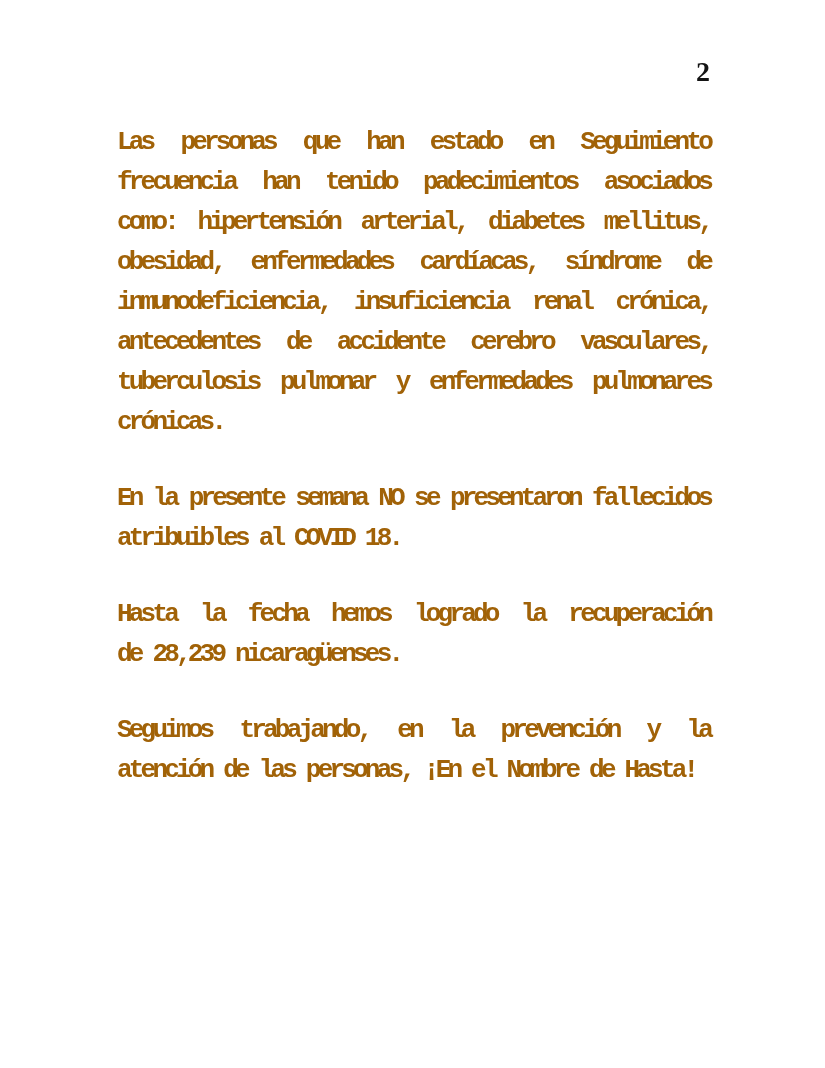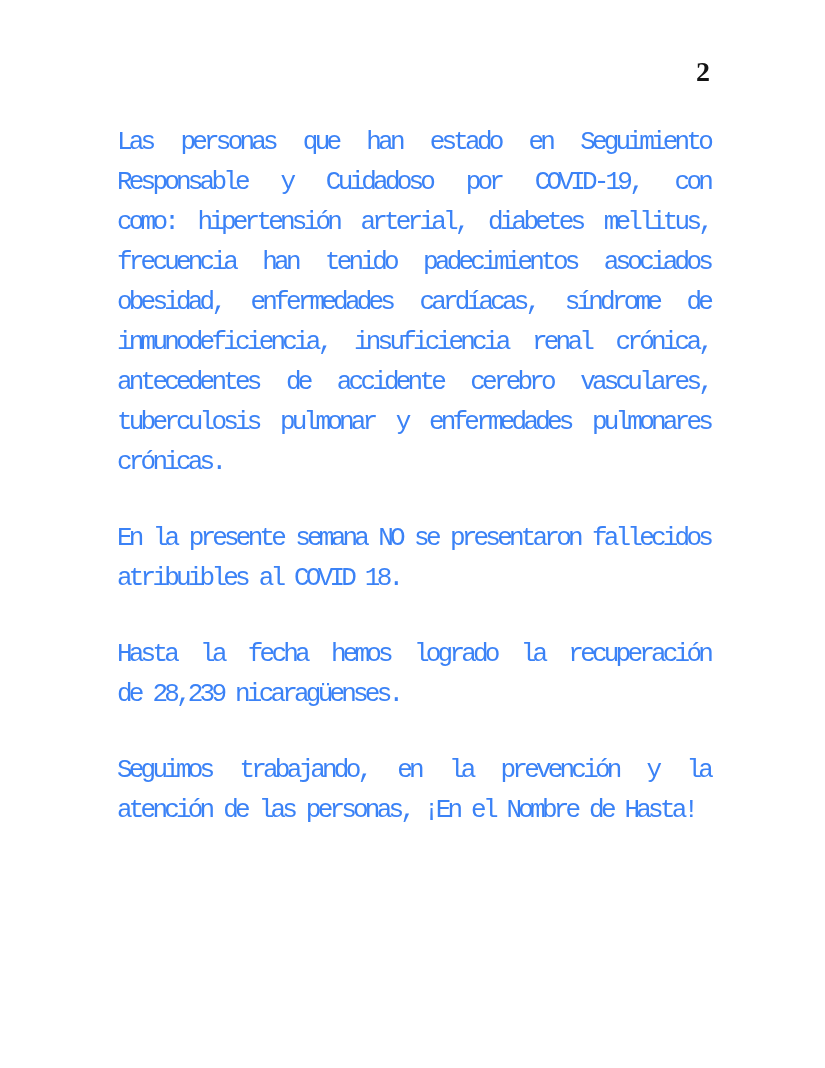"Las personas que han estado" .text-block { color: #3b82f6 -> #a16207; font-weight: 400 -> 700 }
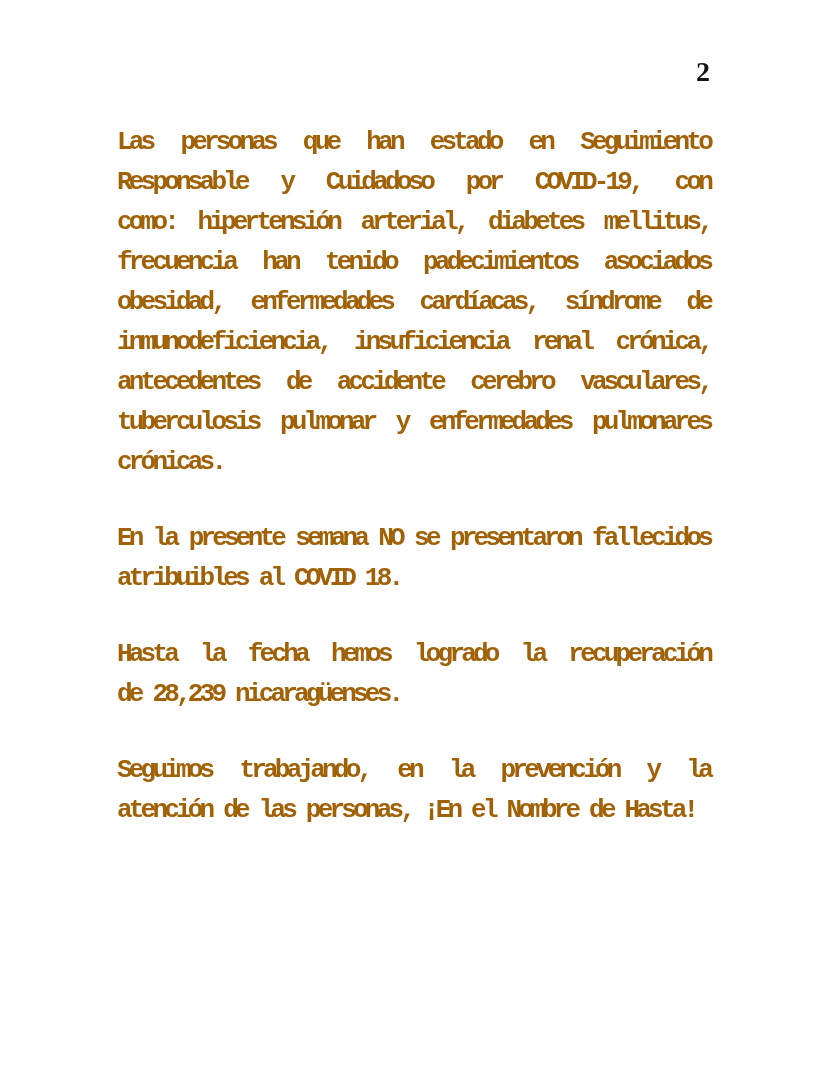"Responsable y Cuidadoso por COVID-19," div.line { html: <div>Responsable y Cuidadoso por COVID-19, con</div> -> none }
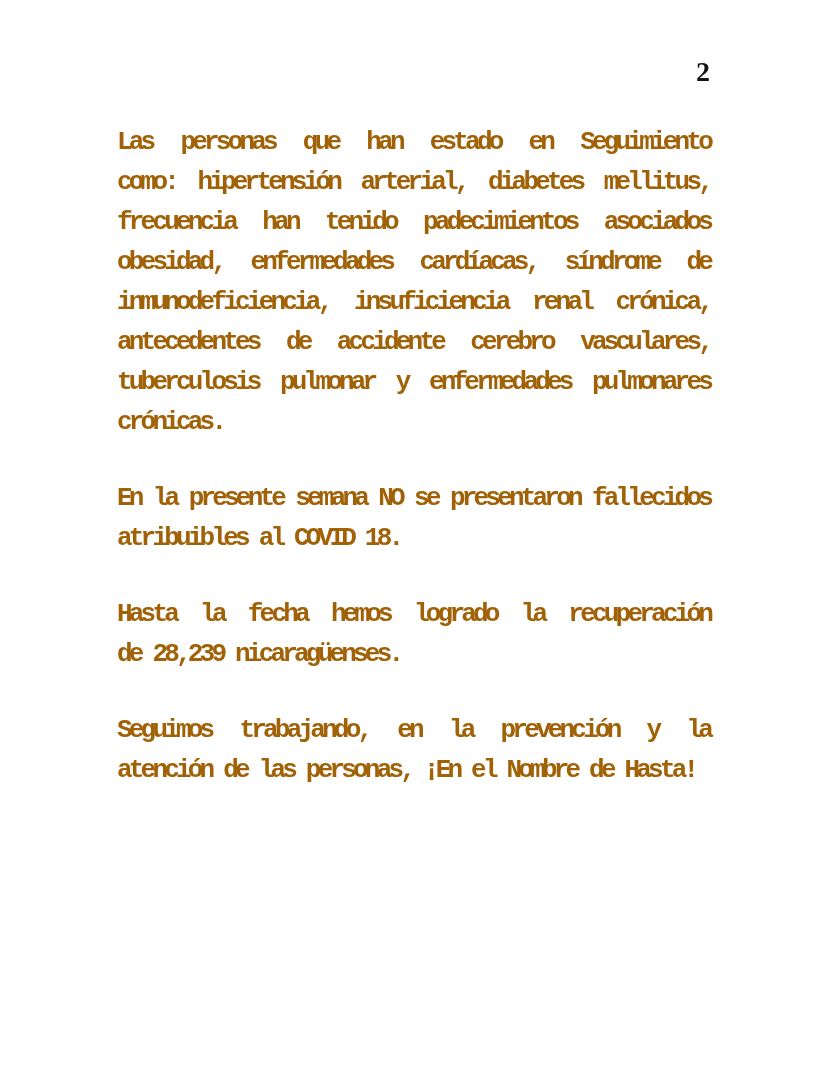"como: hipertensión arterial, diabetes" div.line { order: before "frecuencia han tenido padecimientos" -> after "frecuencia han tenido padecimientos" }
